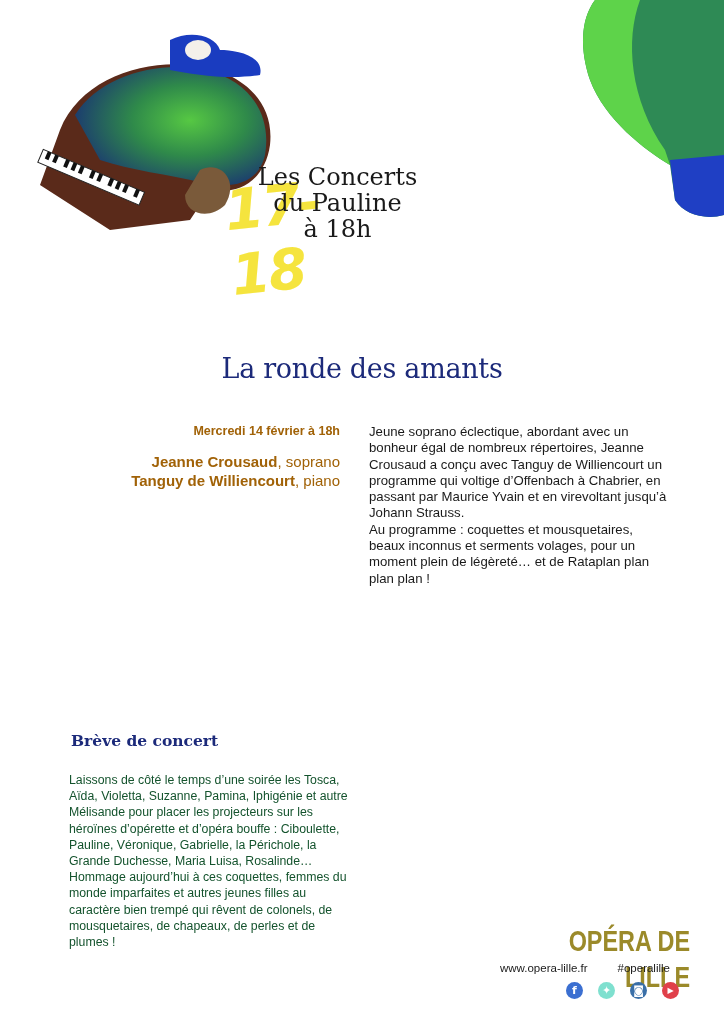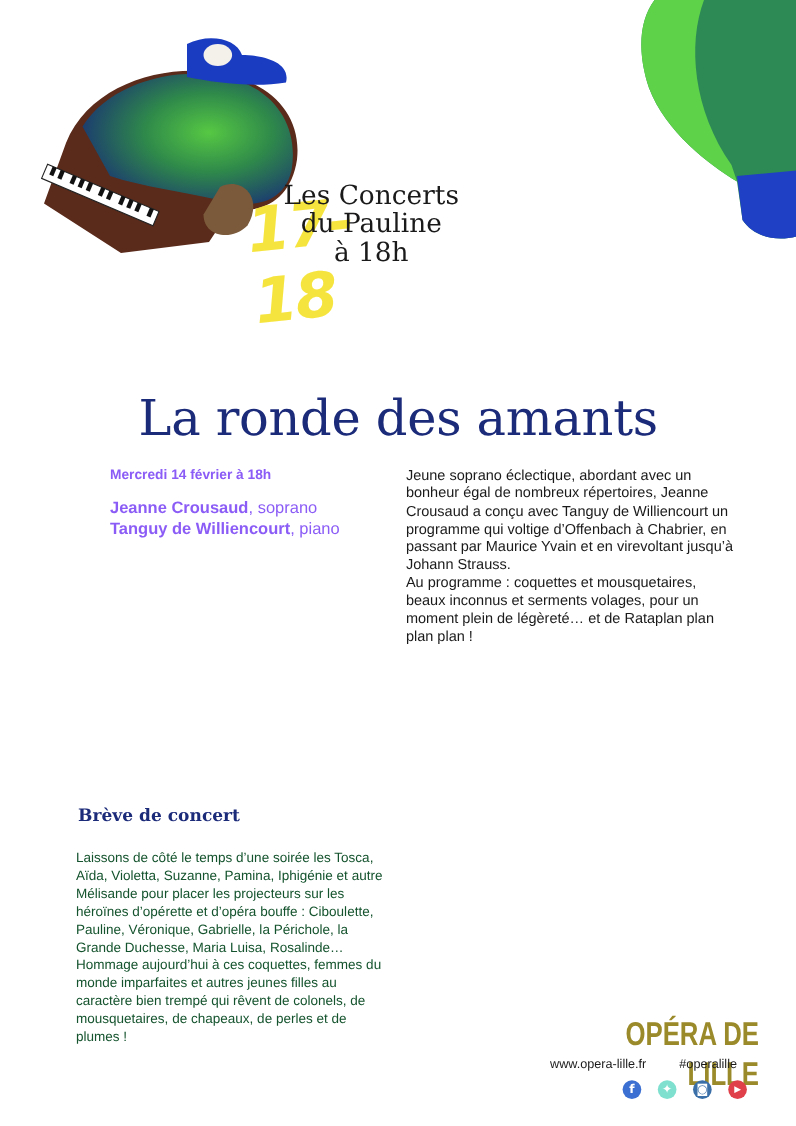"La ronde des amants" .main-title { font-size: 45px -> 27px }
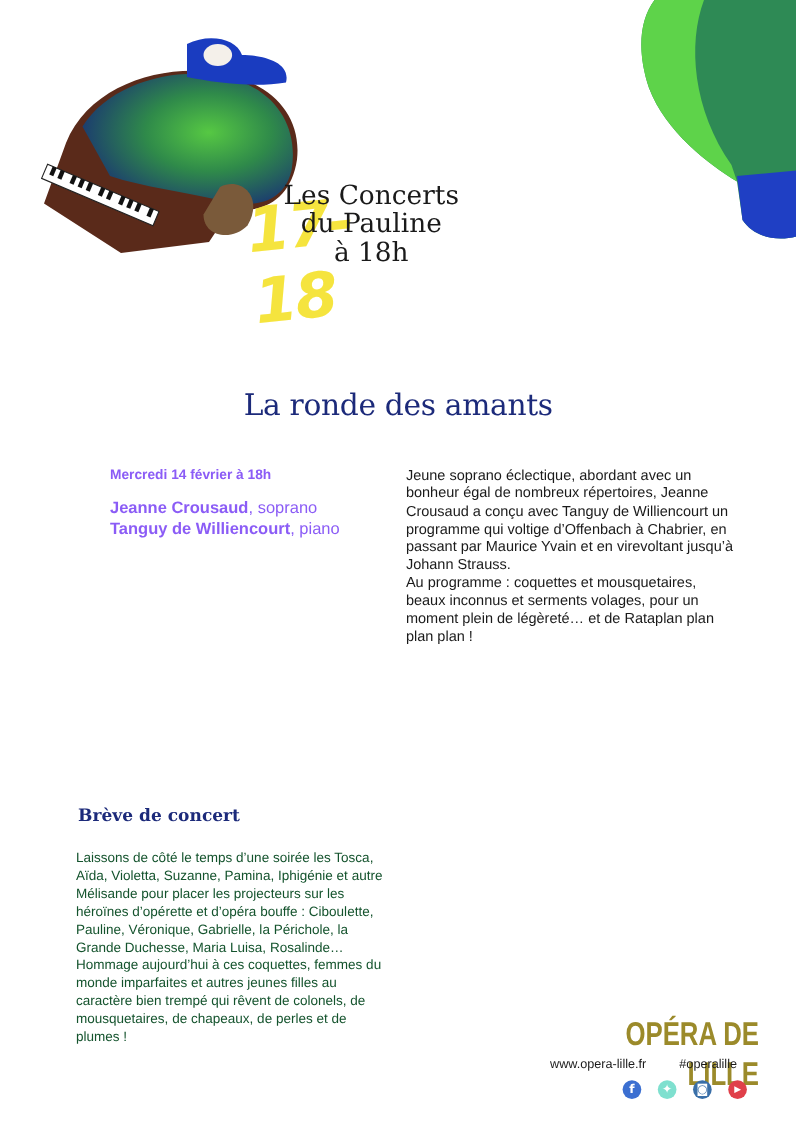"Mercredi 14 février à 18h" .left-col { color: #8b5cf6 -> #a16207; text-align: left -> right }
